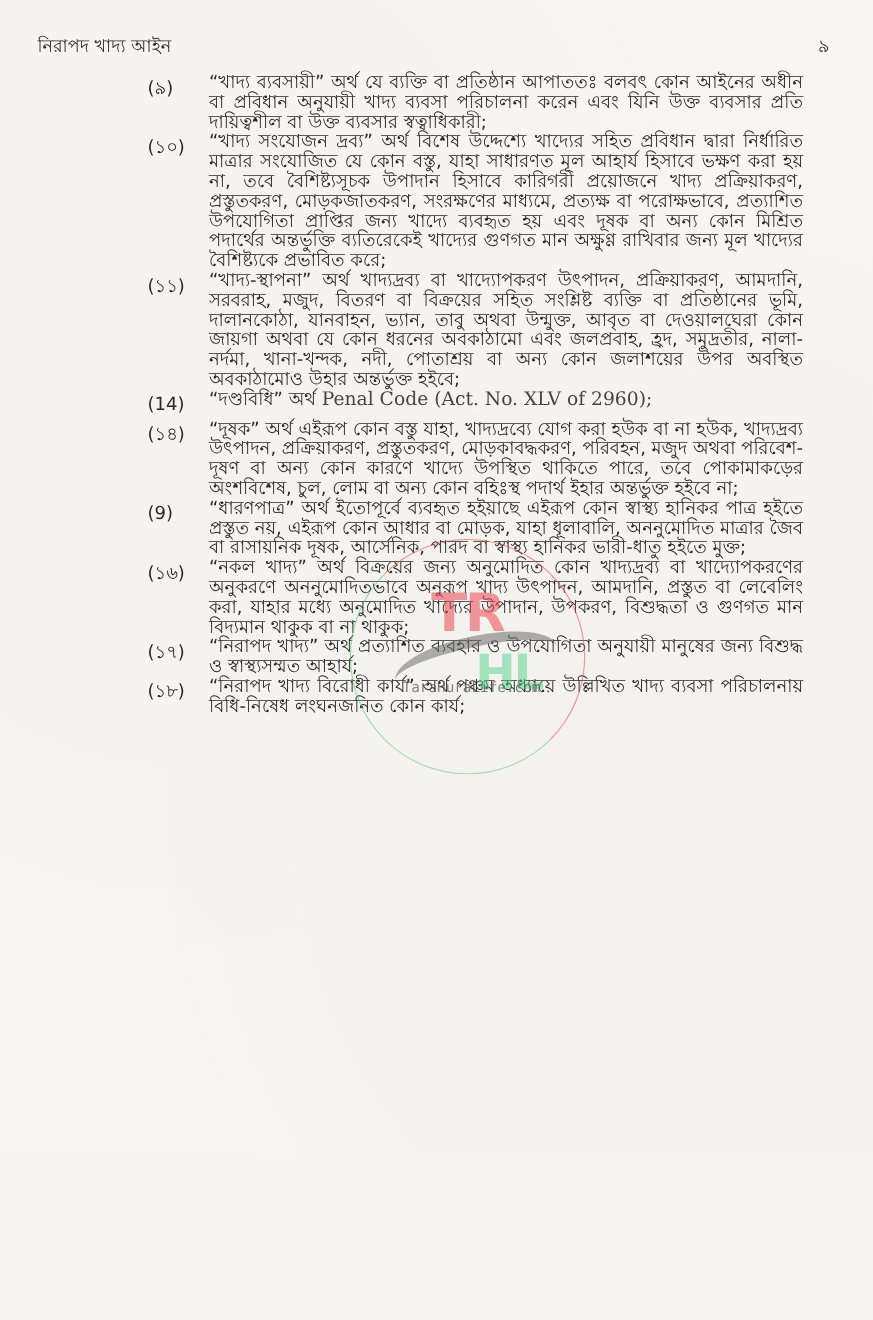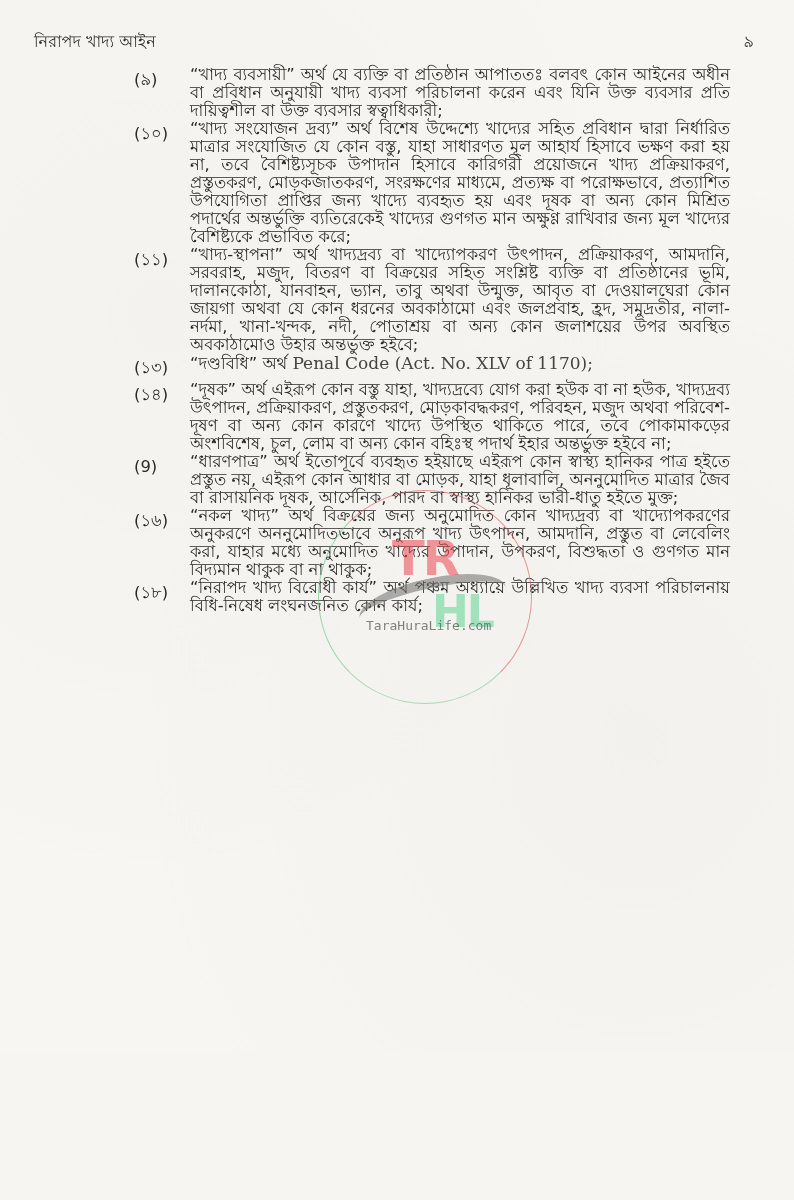"(১৩)" span.num { text: ১৩ -> 14 }
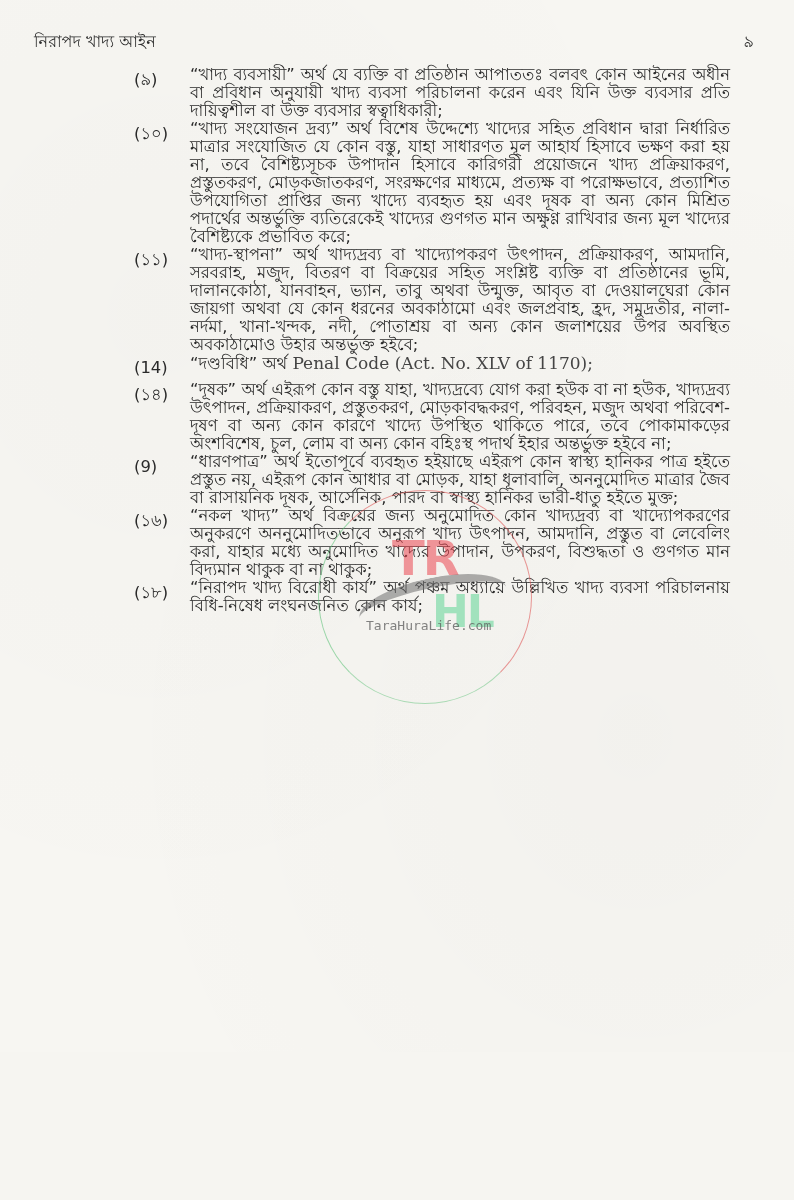"Penal Code (Act. No. XLV" span.latin { text: 1170 -> 2960 }
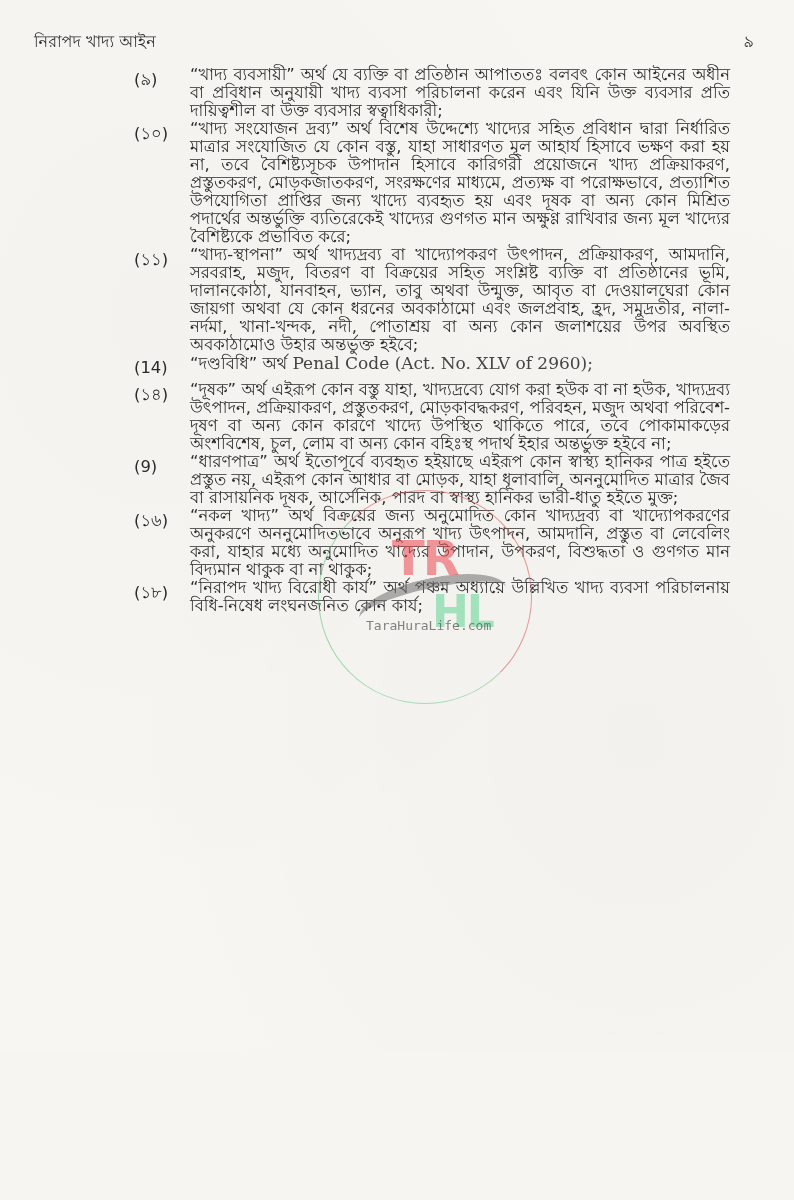"(১৭)" div.def { html: none -> <div> <span>(১৭)</span> <span>“নিরাপদ খাদ্য” অর্থ প্রত্যাশিত ব্যবহার ও উপযোগিতা অনুযায়ী মানুষের জন্য বিশুদ্ধ ও স্বাস্থ্যসম্মত আহার্য;</span> </div> }
